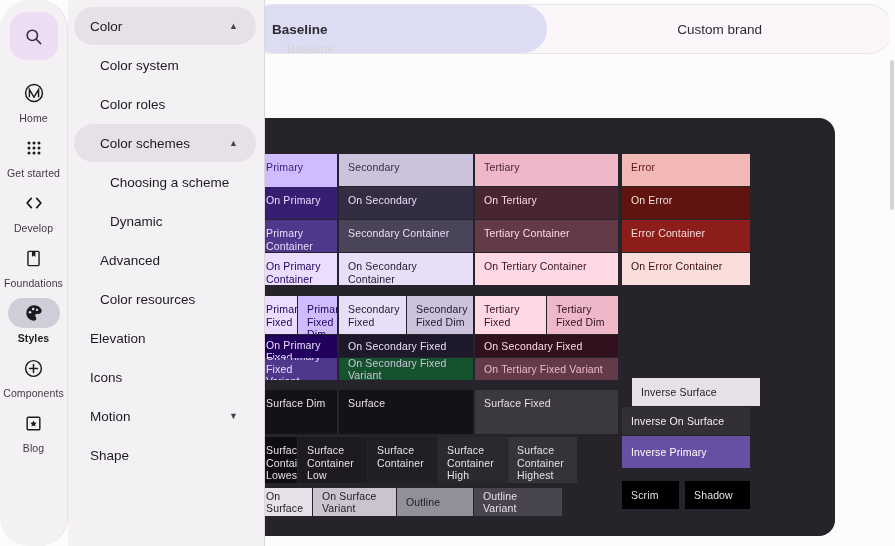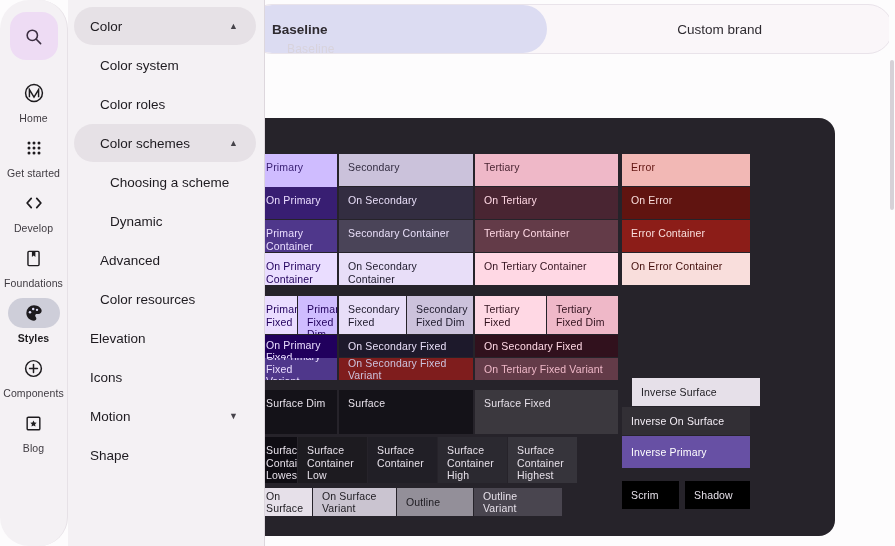"On Secondary Fixed Variant" div.cell { background: #7f1d1d -> #14532d }
